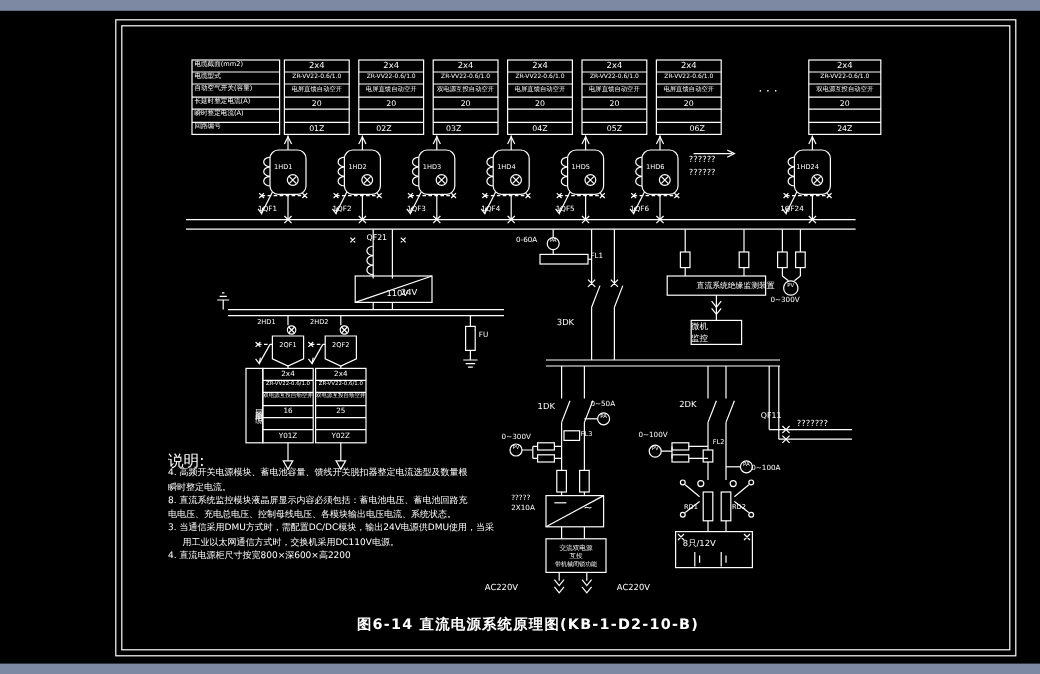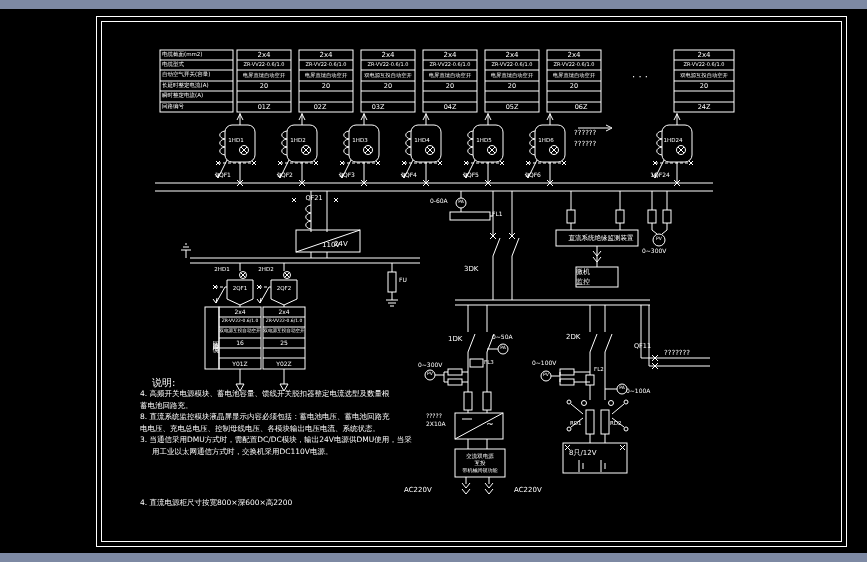"直流系统绝缘监测装置" div.boxtxt { left: 544px -> 556px }
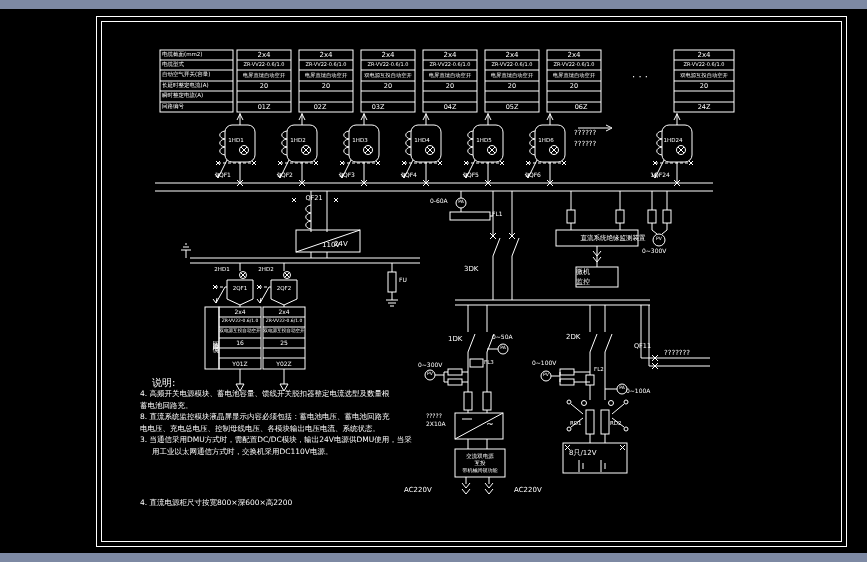"说明:" div.lbl { font-size: 10px -> 13px; left: 152px -> 140px }
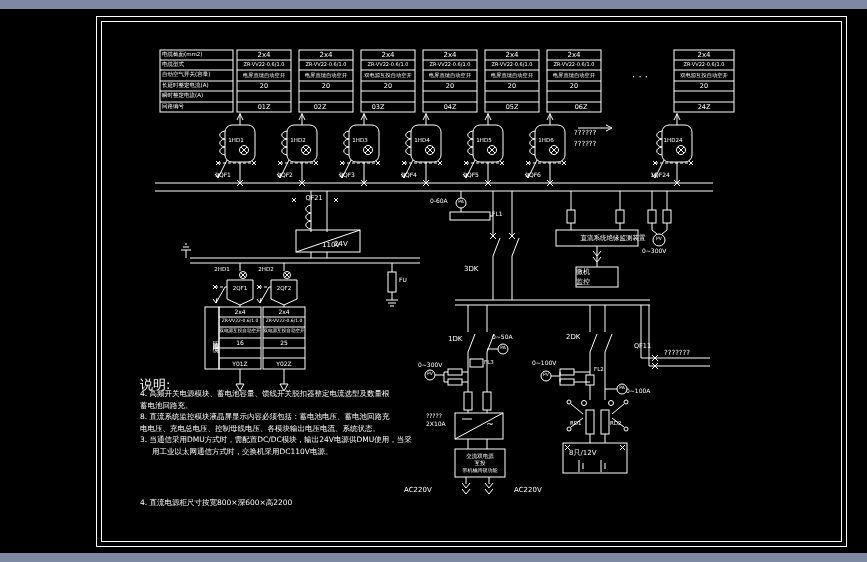"蓄电池回路充。" div.lbl { text: 蓄电池回路充 -> 瞬时整定电流 }
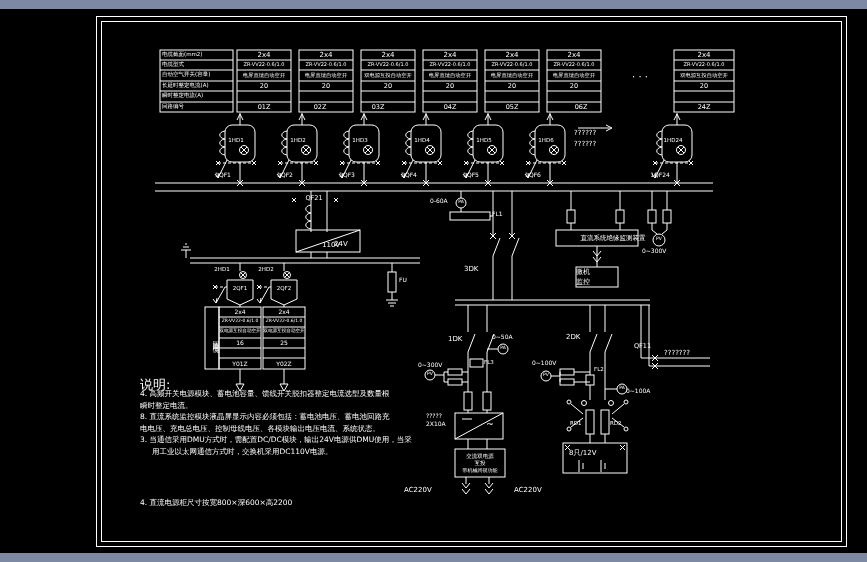"4. 直流电源柜尺寸按宽800×深600×高2200" div.lbl { margin-top: 40px -> none }
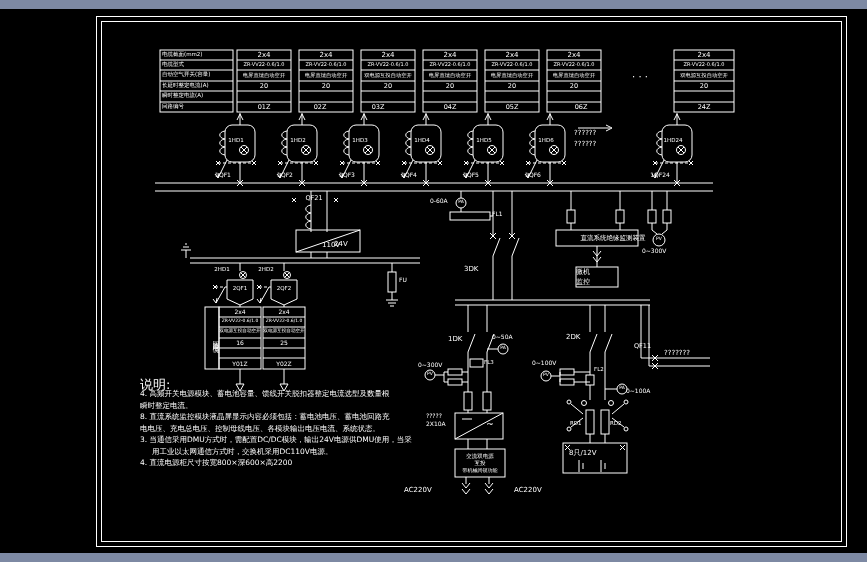"图6-14 直流电源系统原理图(KB-1-D2-10-B)" div.lbl { html: none -> <div>图6-14 直流电源系统原理图(KB-1-D2-10-B)</div> }
